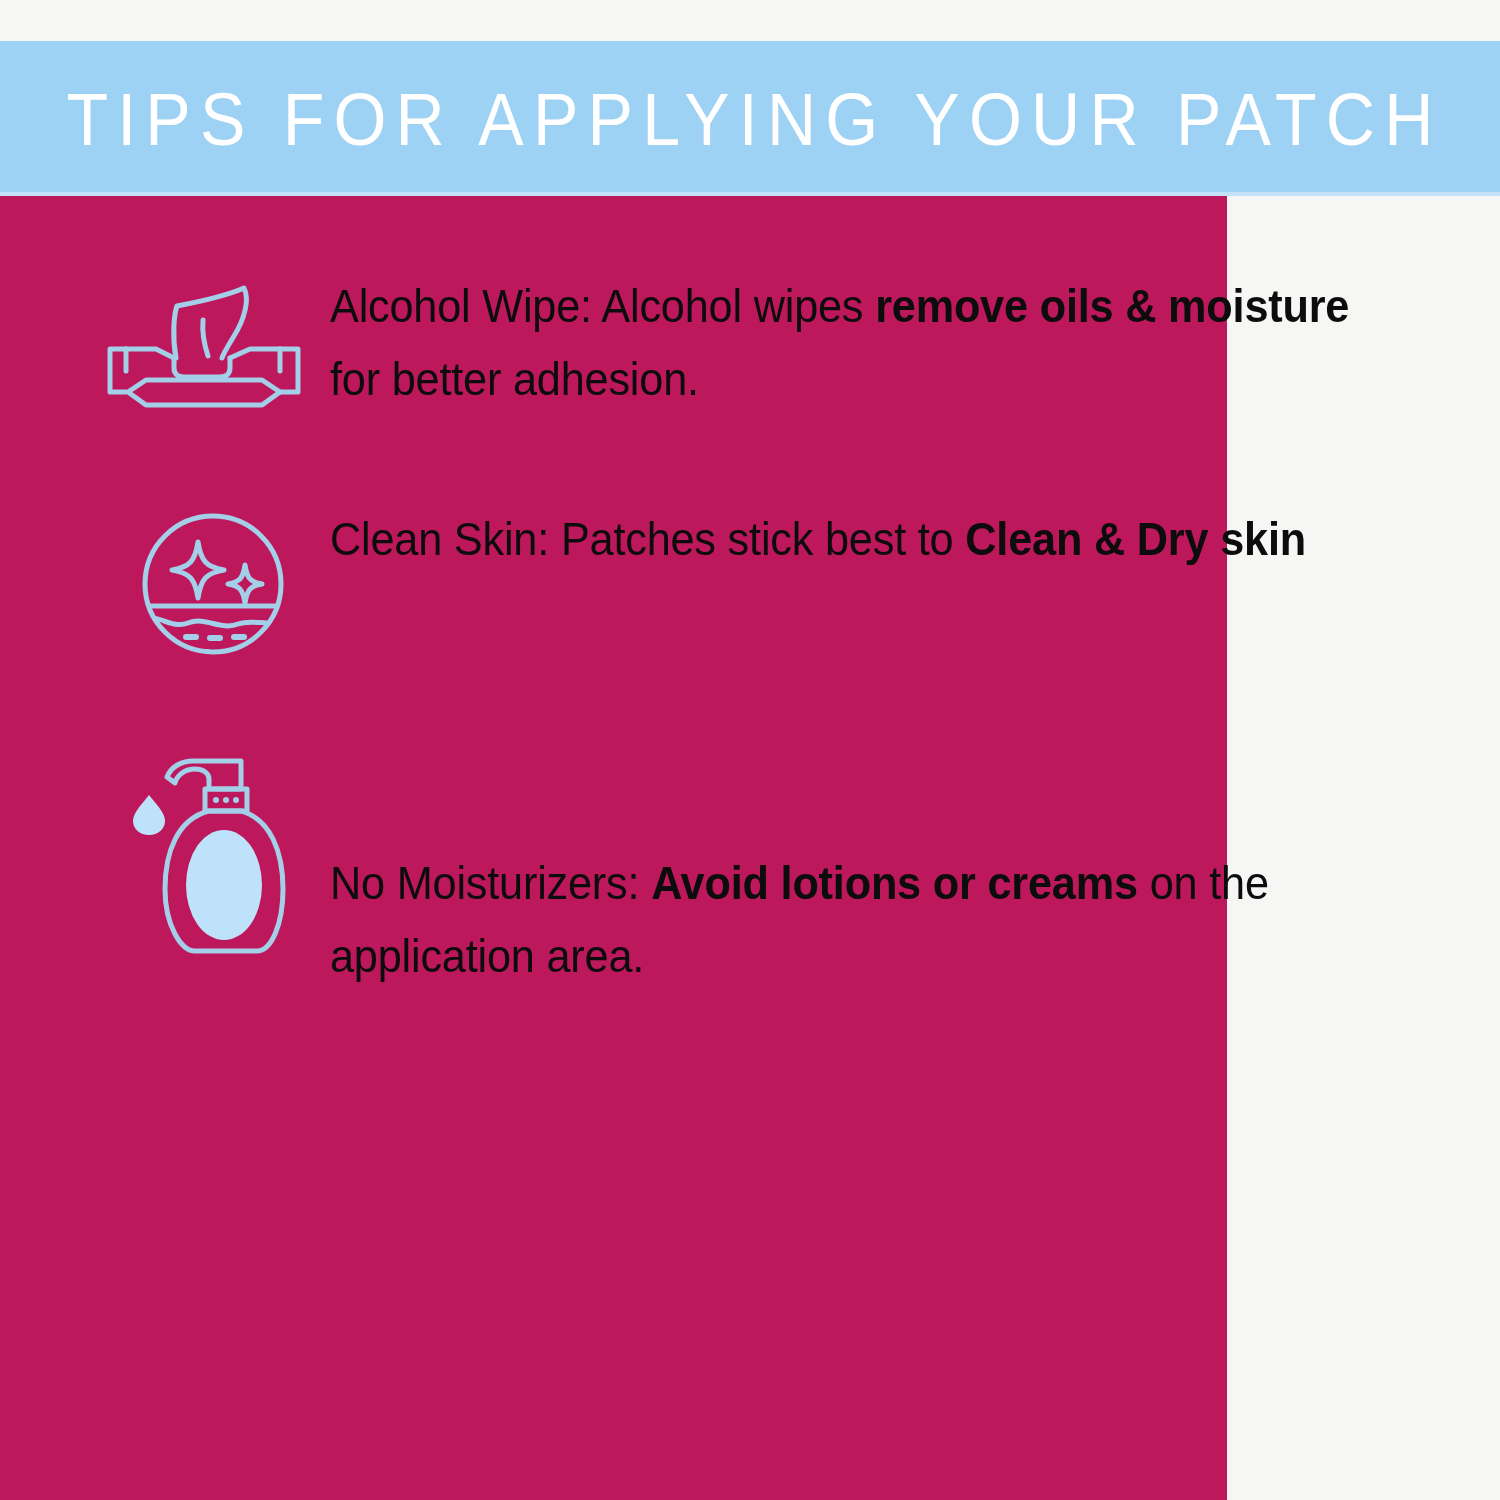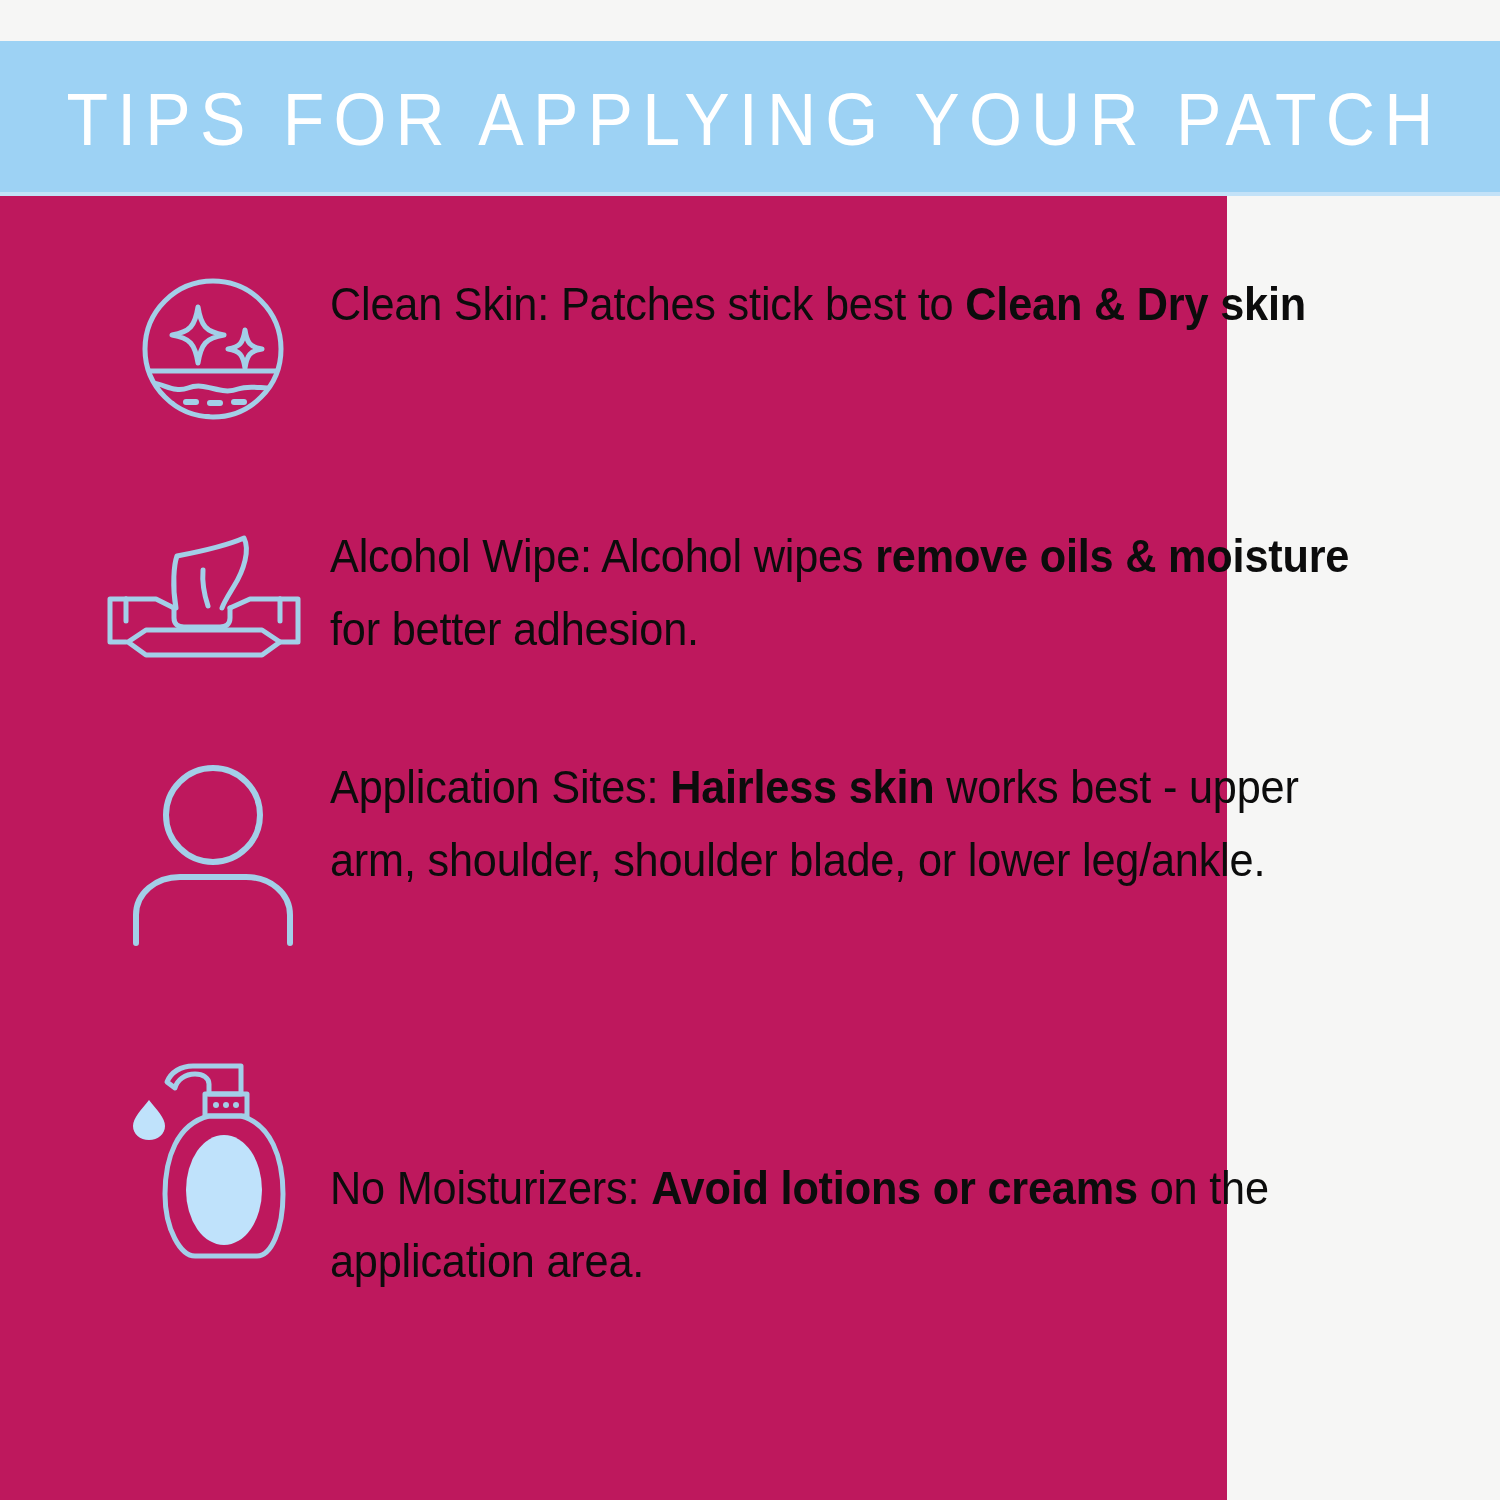"Clean Skin: Patches stick best" div.tip-row { order: before "Alcohol Wipe: Alcohol wipes remove" -> after "Alcohol Wipe: Alcohol wipes remove" }
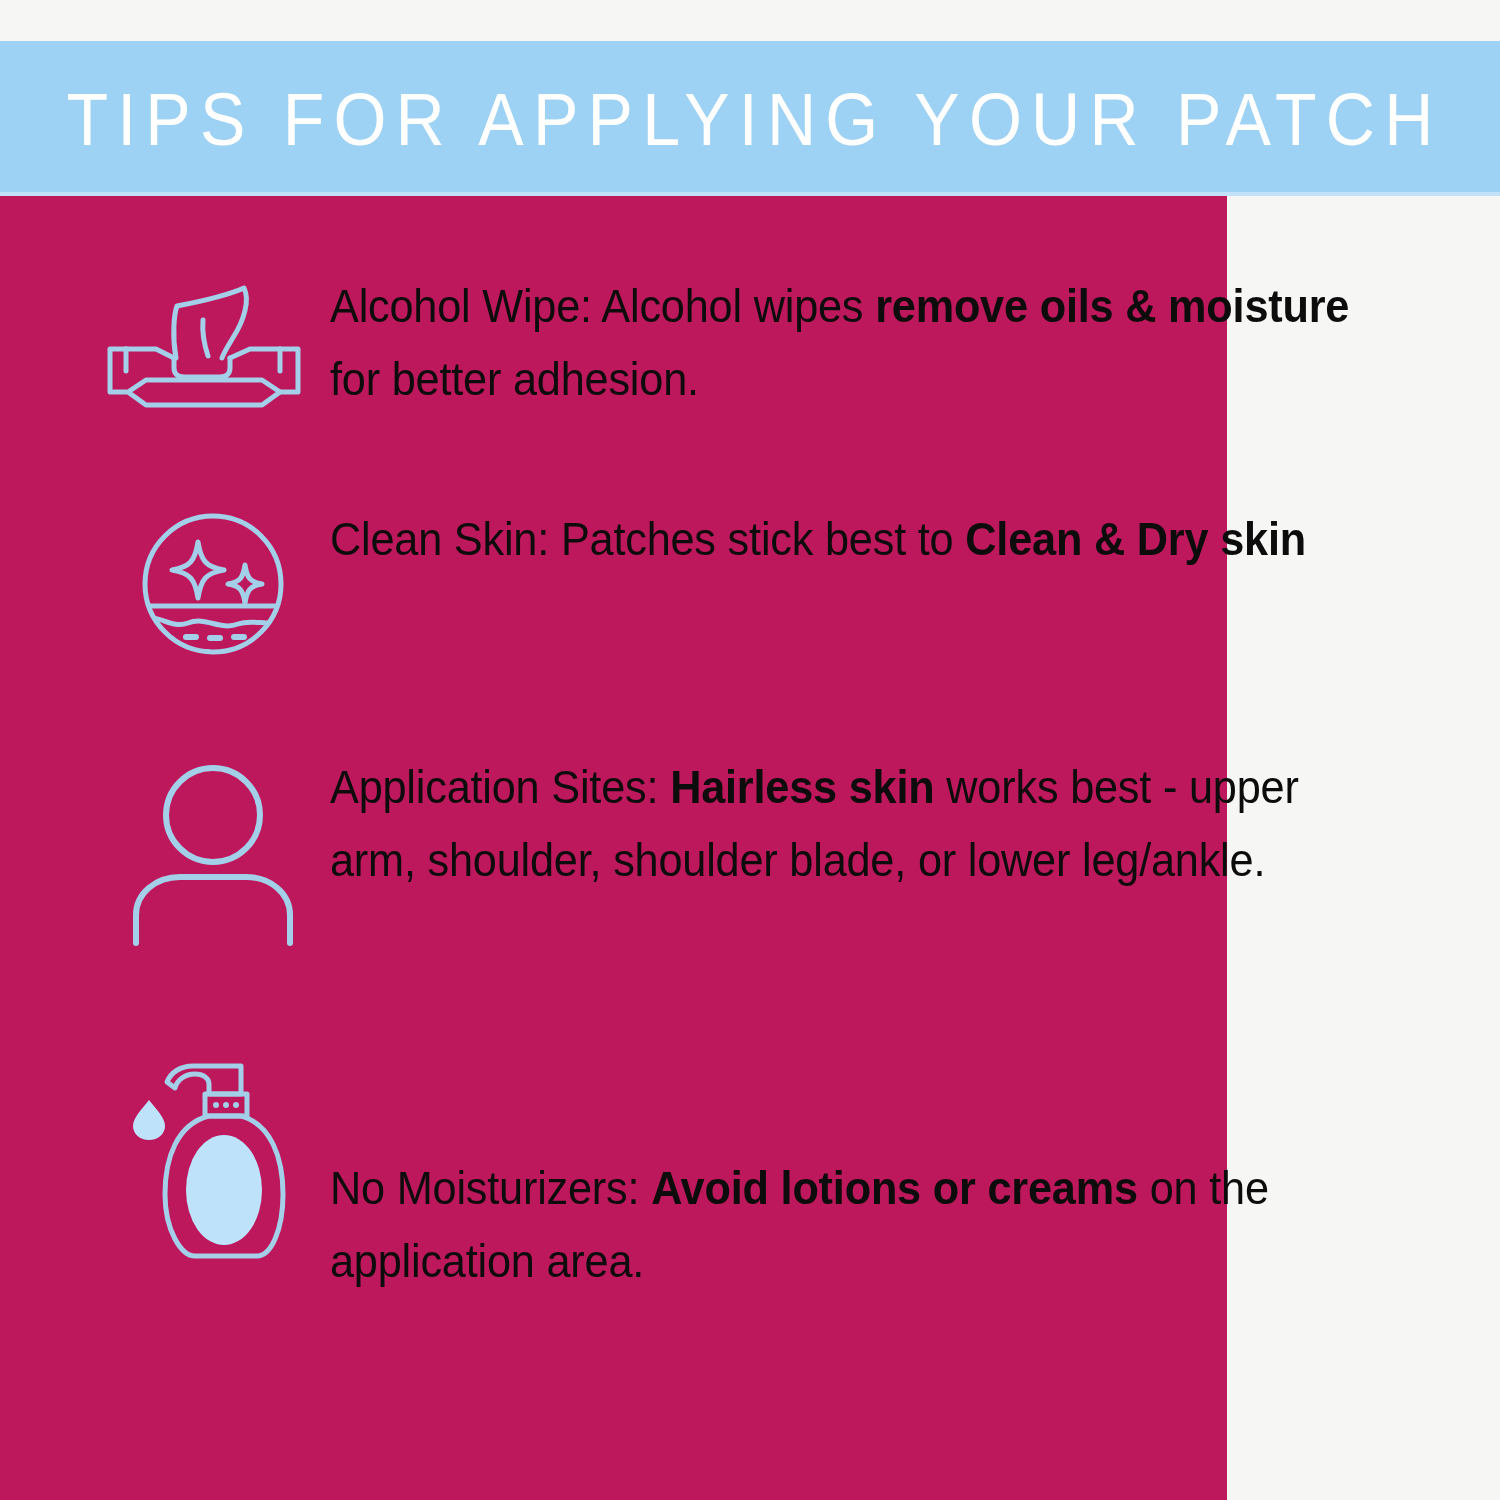"Application Sites: Hairless skin works" div.tip-row { html: <div> <div> <svg> <g> <circle></circle> <path></path> </g> </svg> </div> <div> <span>Application Sites: </span><b>Hairless skin</b><span> works best - upper arm, shoulder, shoulder blade, or lower leg/ankle.</span> </div> </div> -> none }
